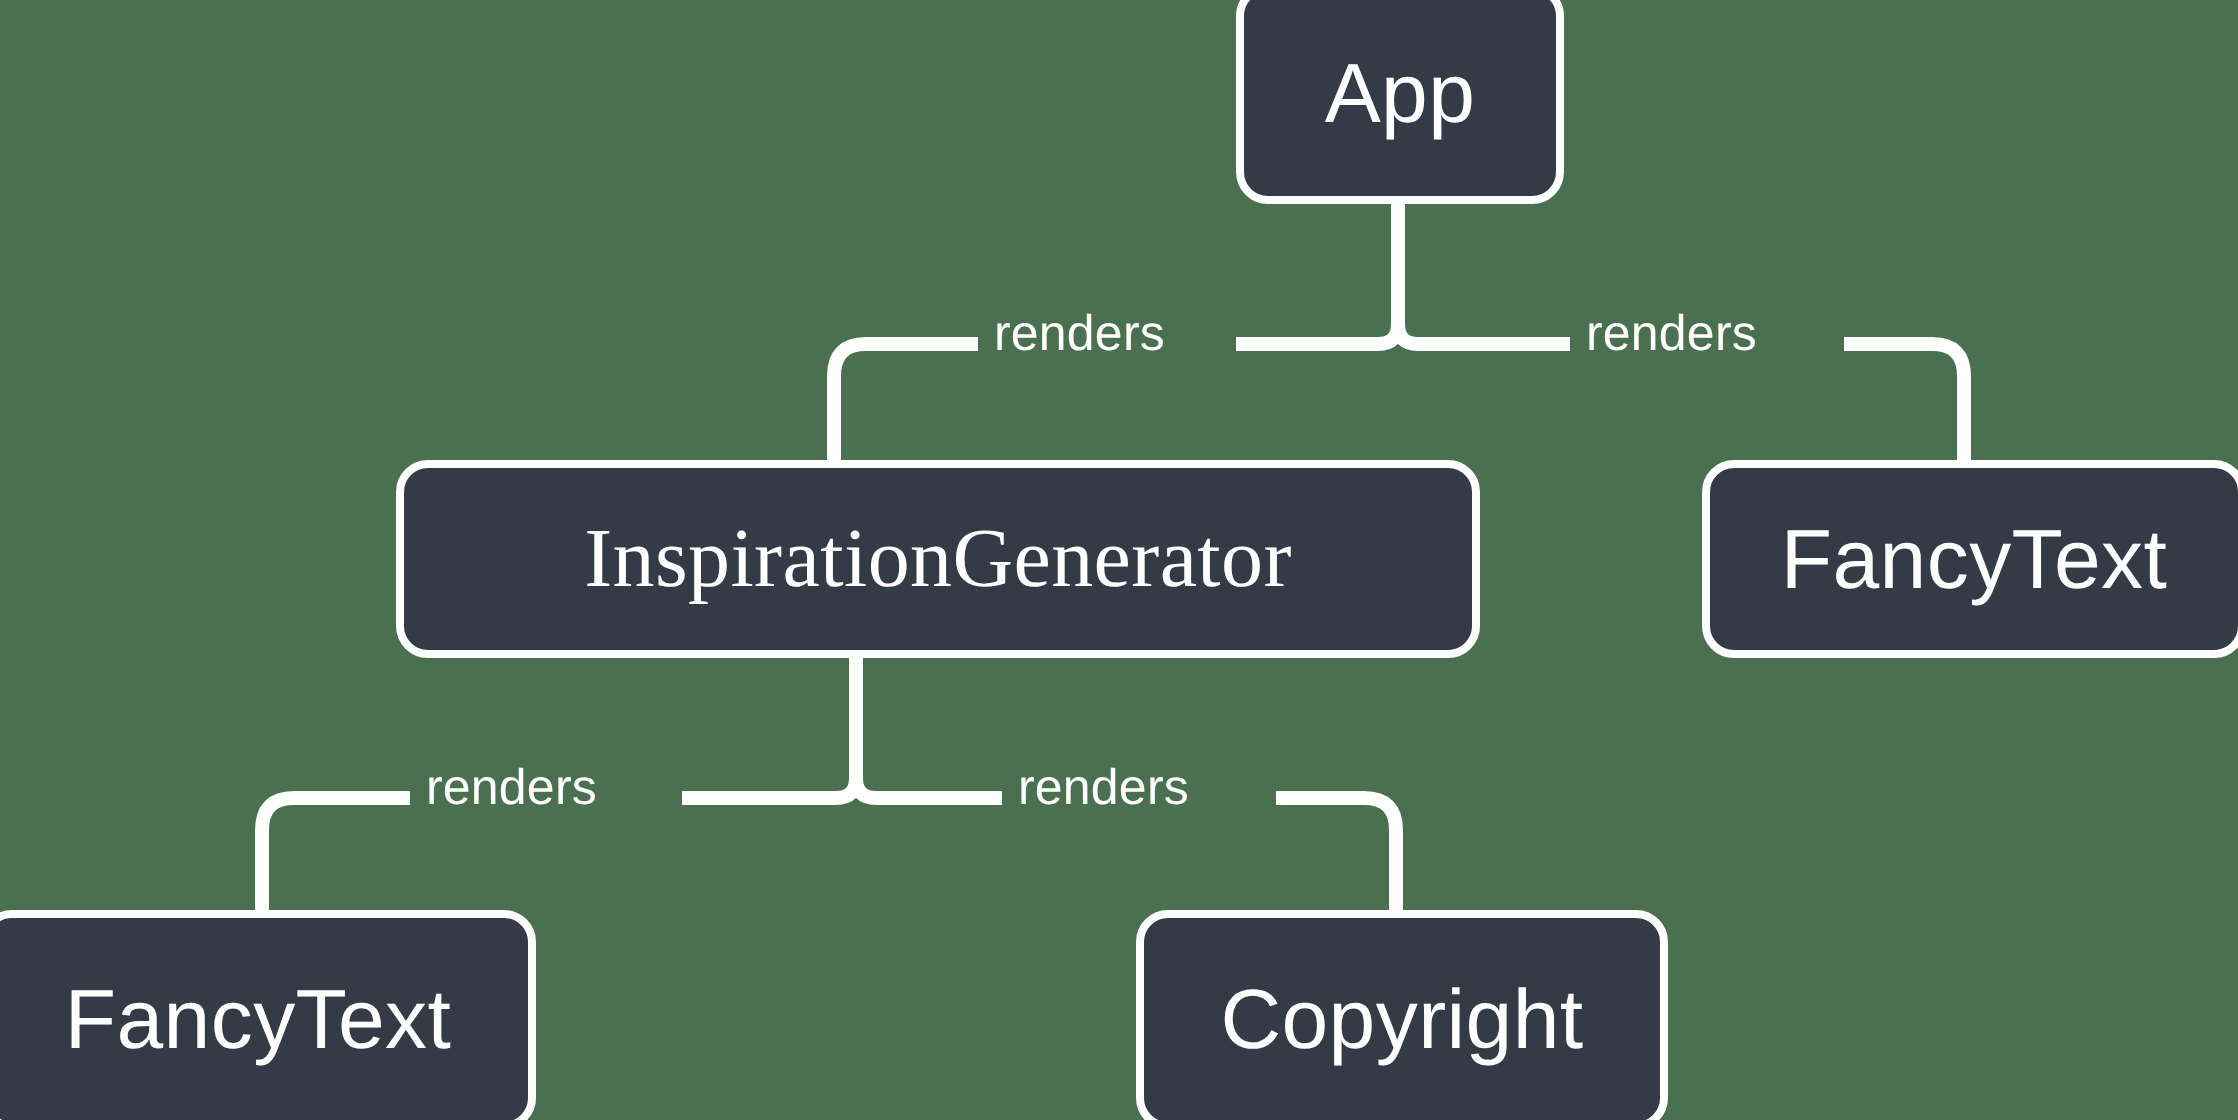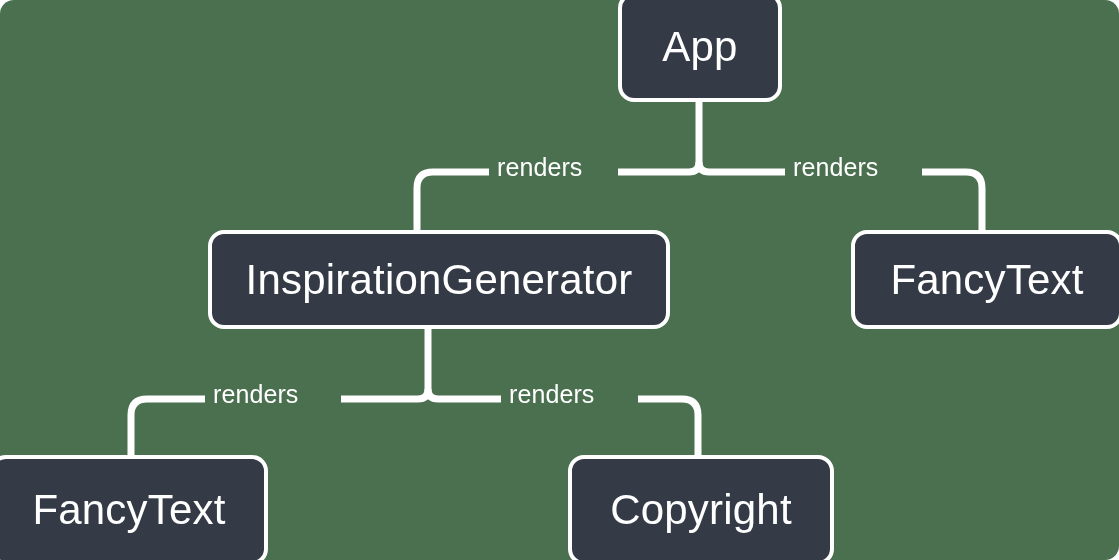"App" #diagram { border-radius: 14px -> none }
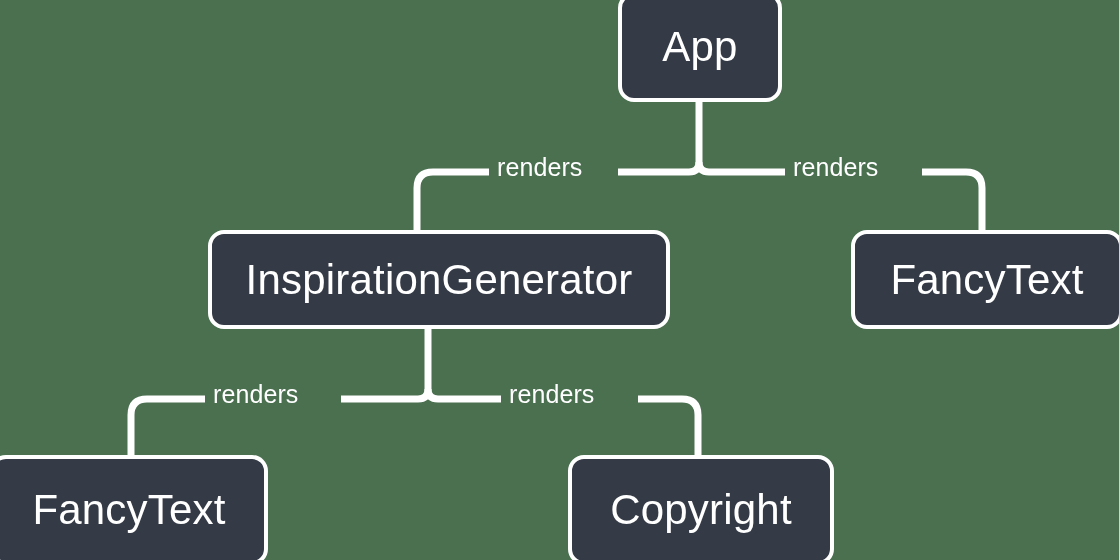"InspirationGenerator" #node-inspiration { font-family: none -> Liberation Serif, serif; left: 208px -> 198px; width: 462px -> 542px }
